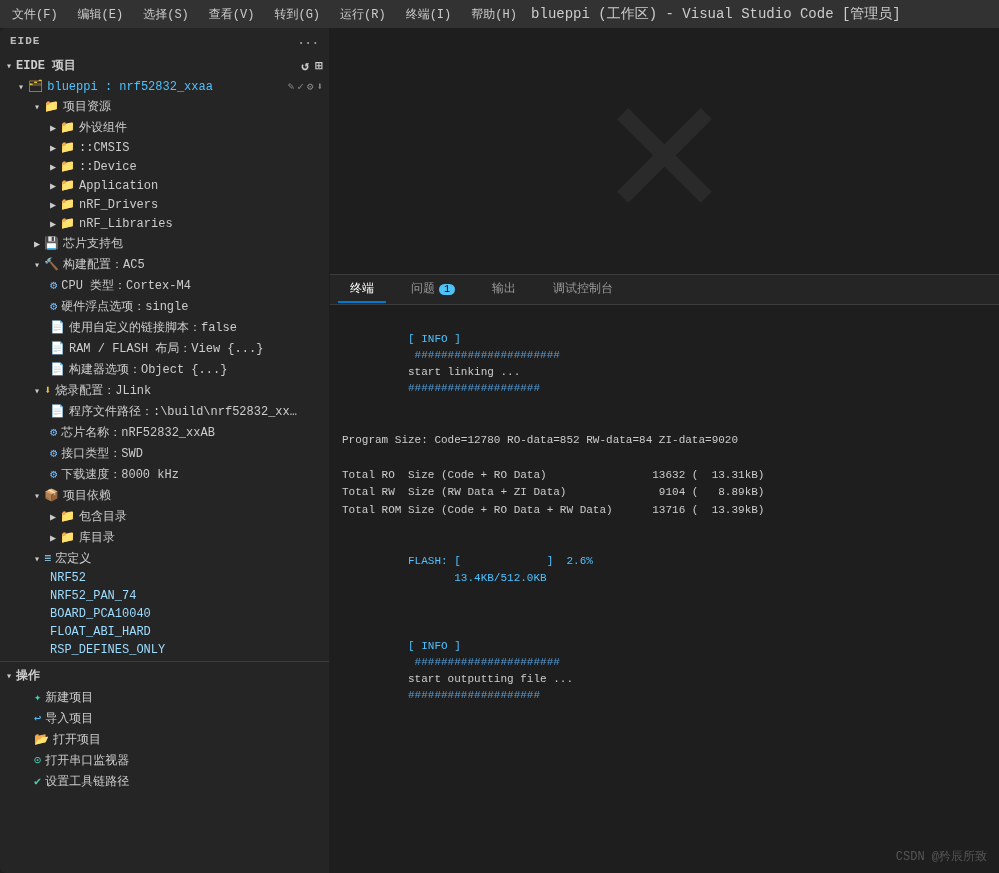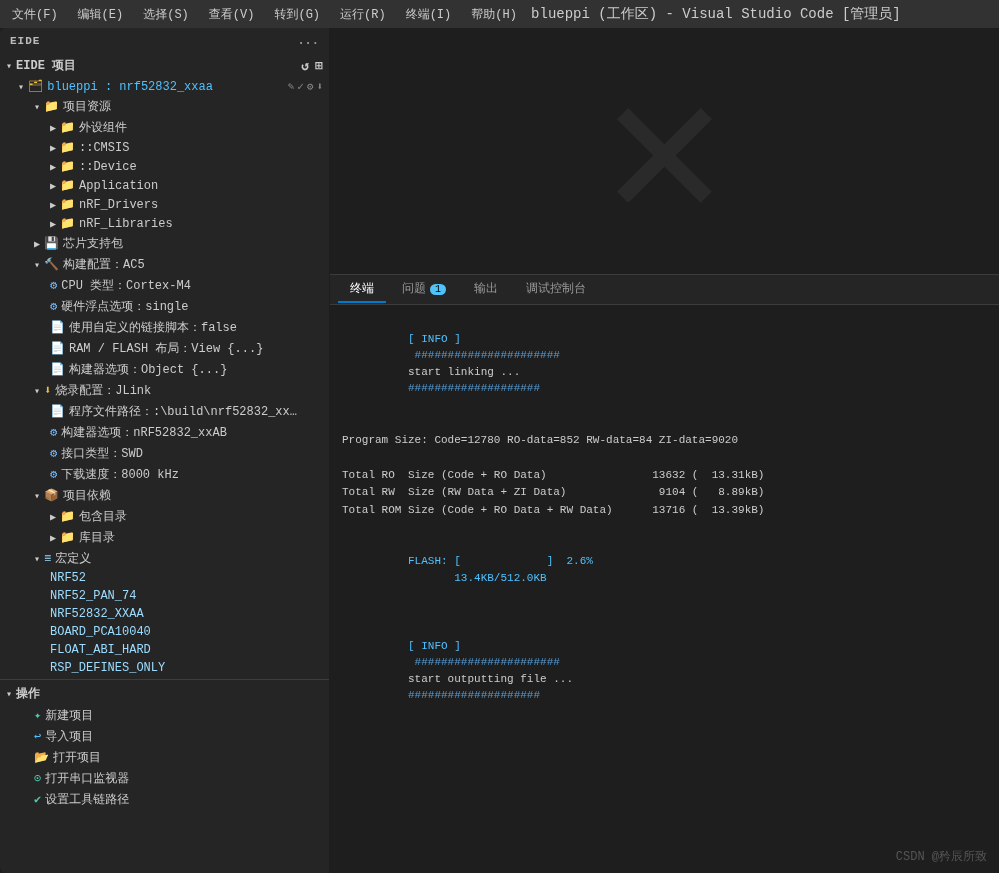"终端" #terminal-tabs { gap: 4px -> 13px }
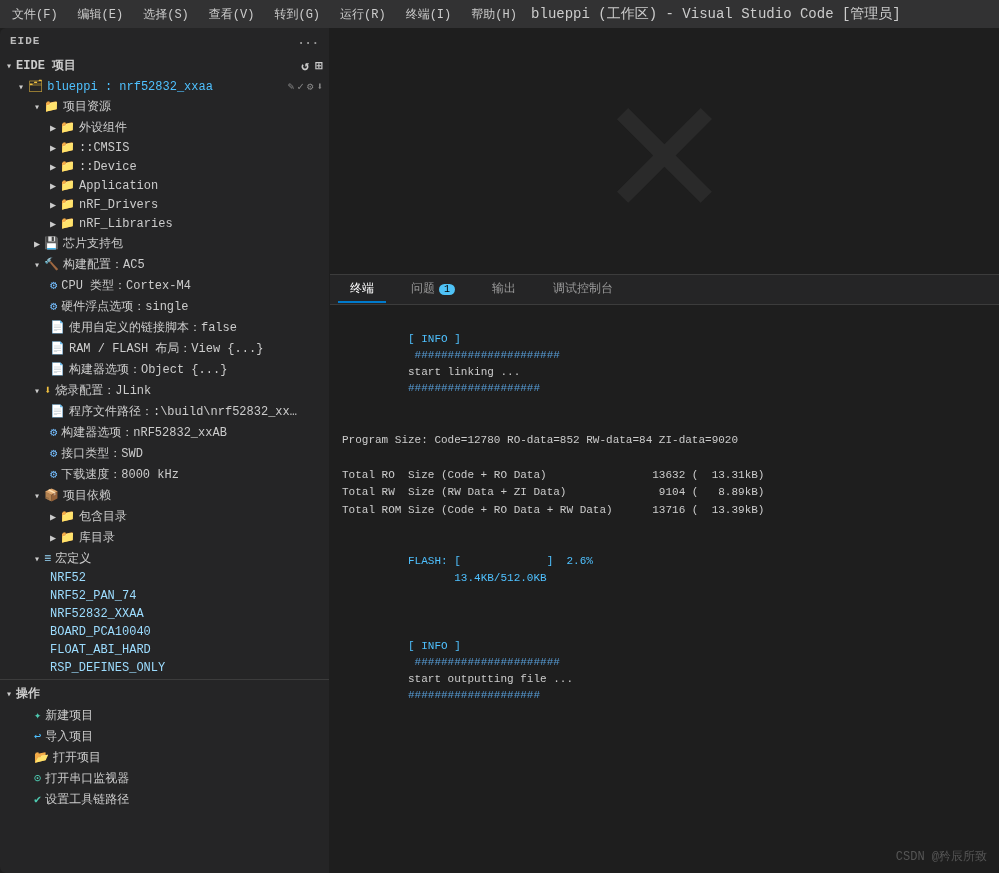"构建器选项：nRF52832_xxAB" span { text: 构建器选项 -> 芯片名称 }
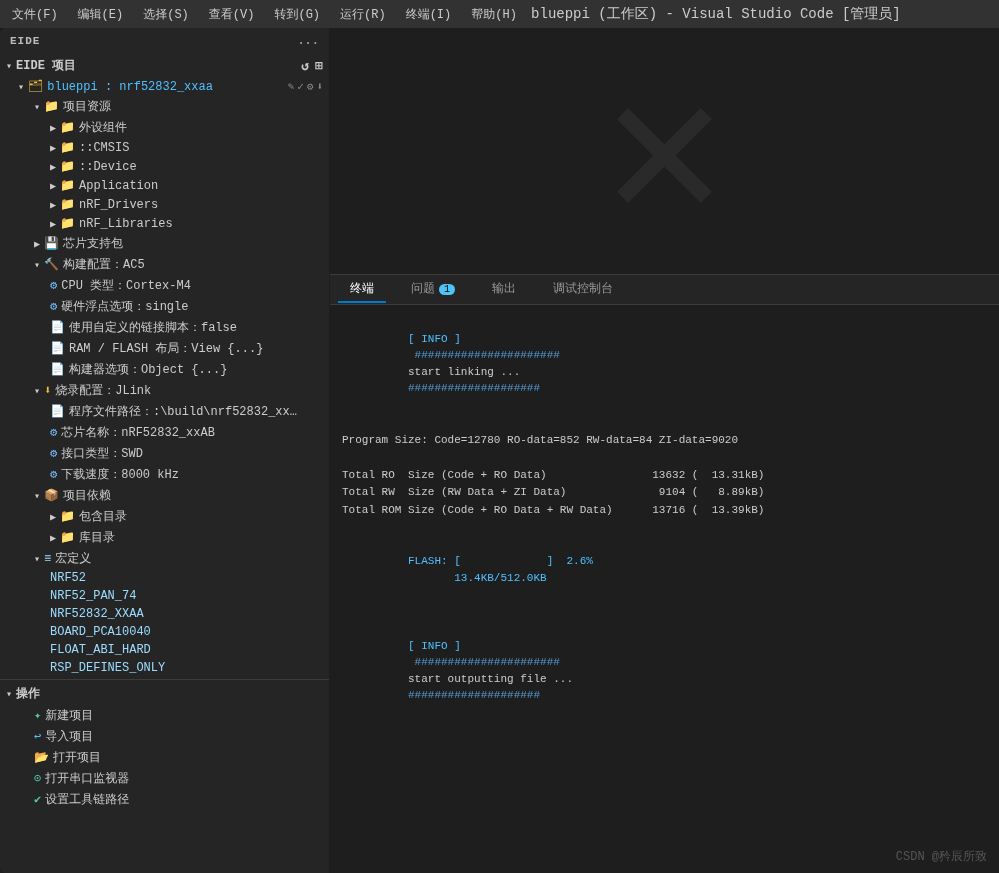"NRF52832_XXAA" div.tree-item { html: <div> <span>NRF52832_XXAA</span> </div> -> none }
